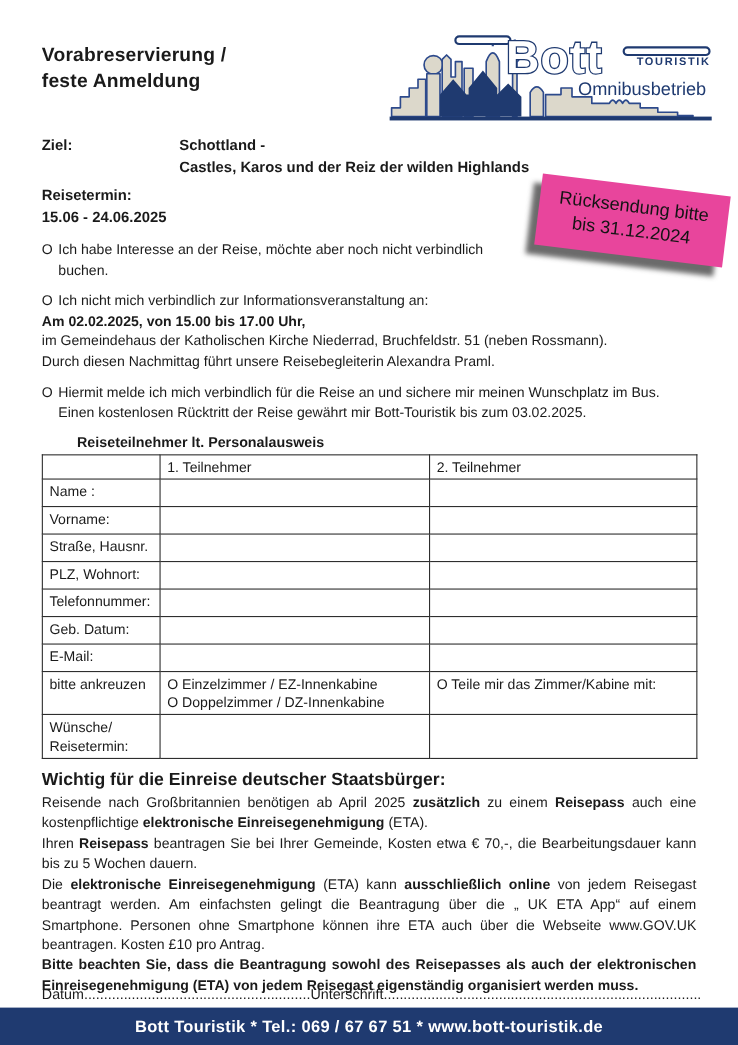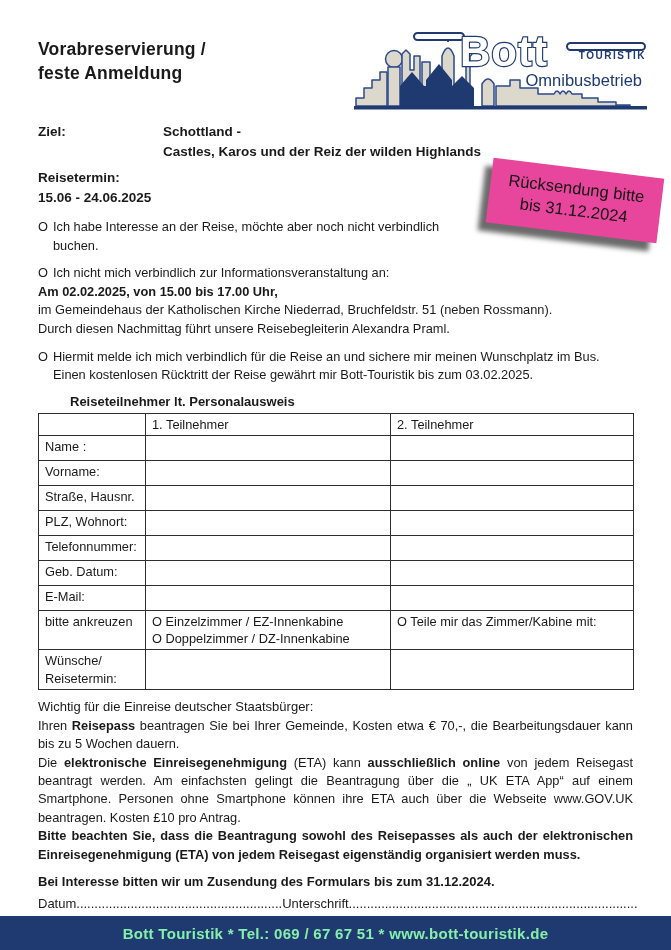"Wichtig für die Einreise deutscher" .wichtig .heading { font-size: 13px -> 16px; font-weight: normal -> bold }
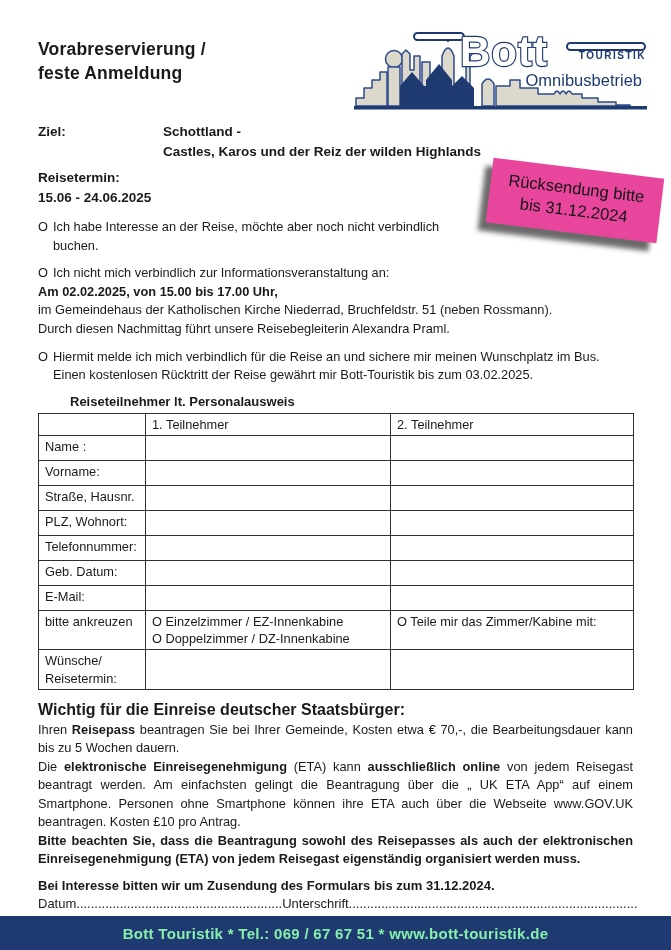"Reisende nach Großbritannien benötigen" p { html: none -> <p><span>Reisende nach Großbritannien benötigen ab April 2025 </span><span>zusätzlich</span><span> zu einem </span><span>Reisepass</span><span> auch eine kostenpflichtige </span><span>elektronische Einreisegenehmigung</span><span> (ETA).</span></p> }
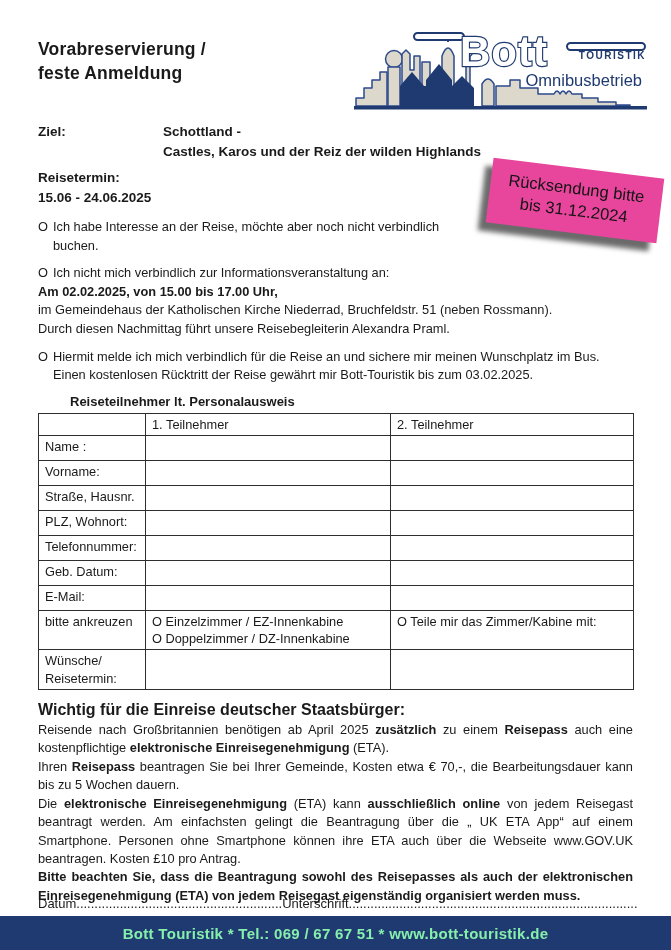"Bott Touristik * Tel.: 069" .footer { color: #86efac -> #ffffff }
